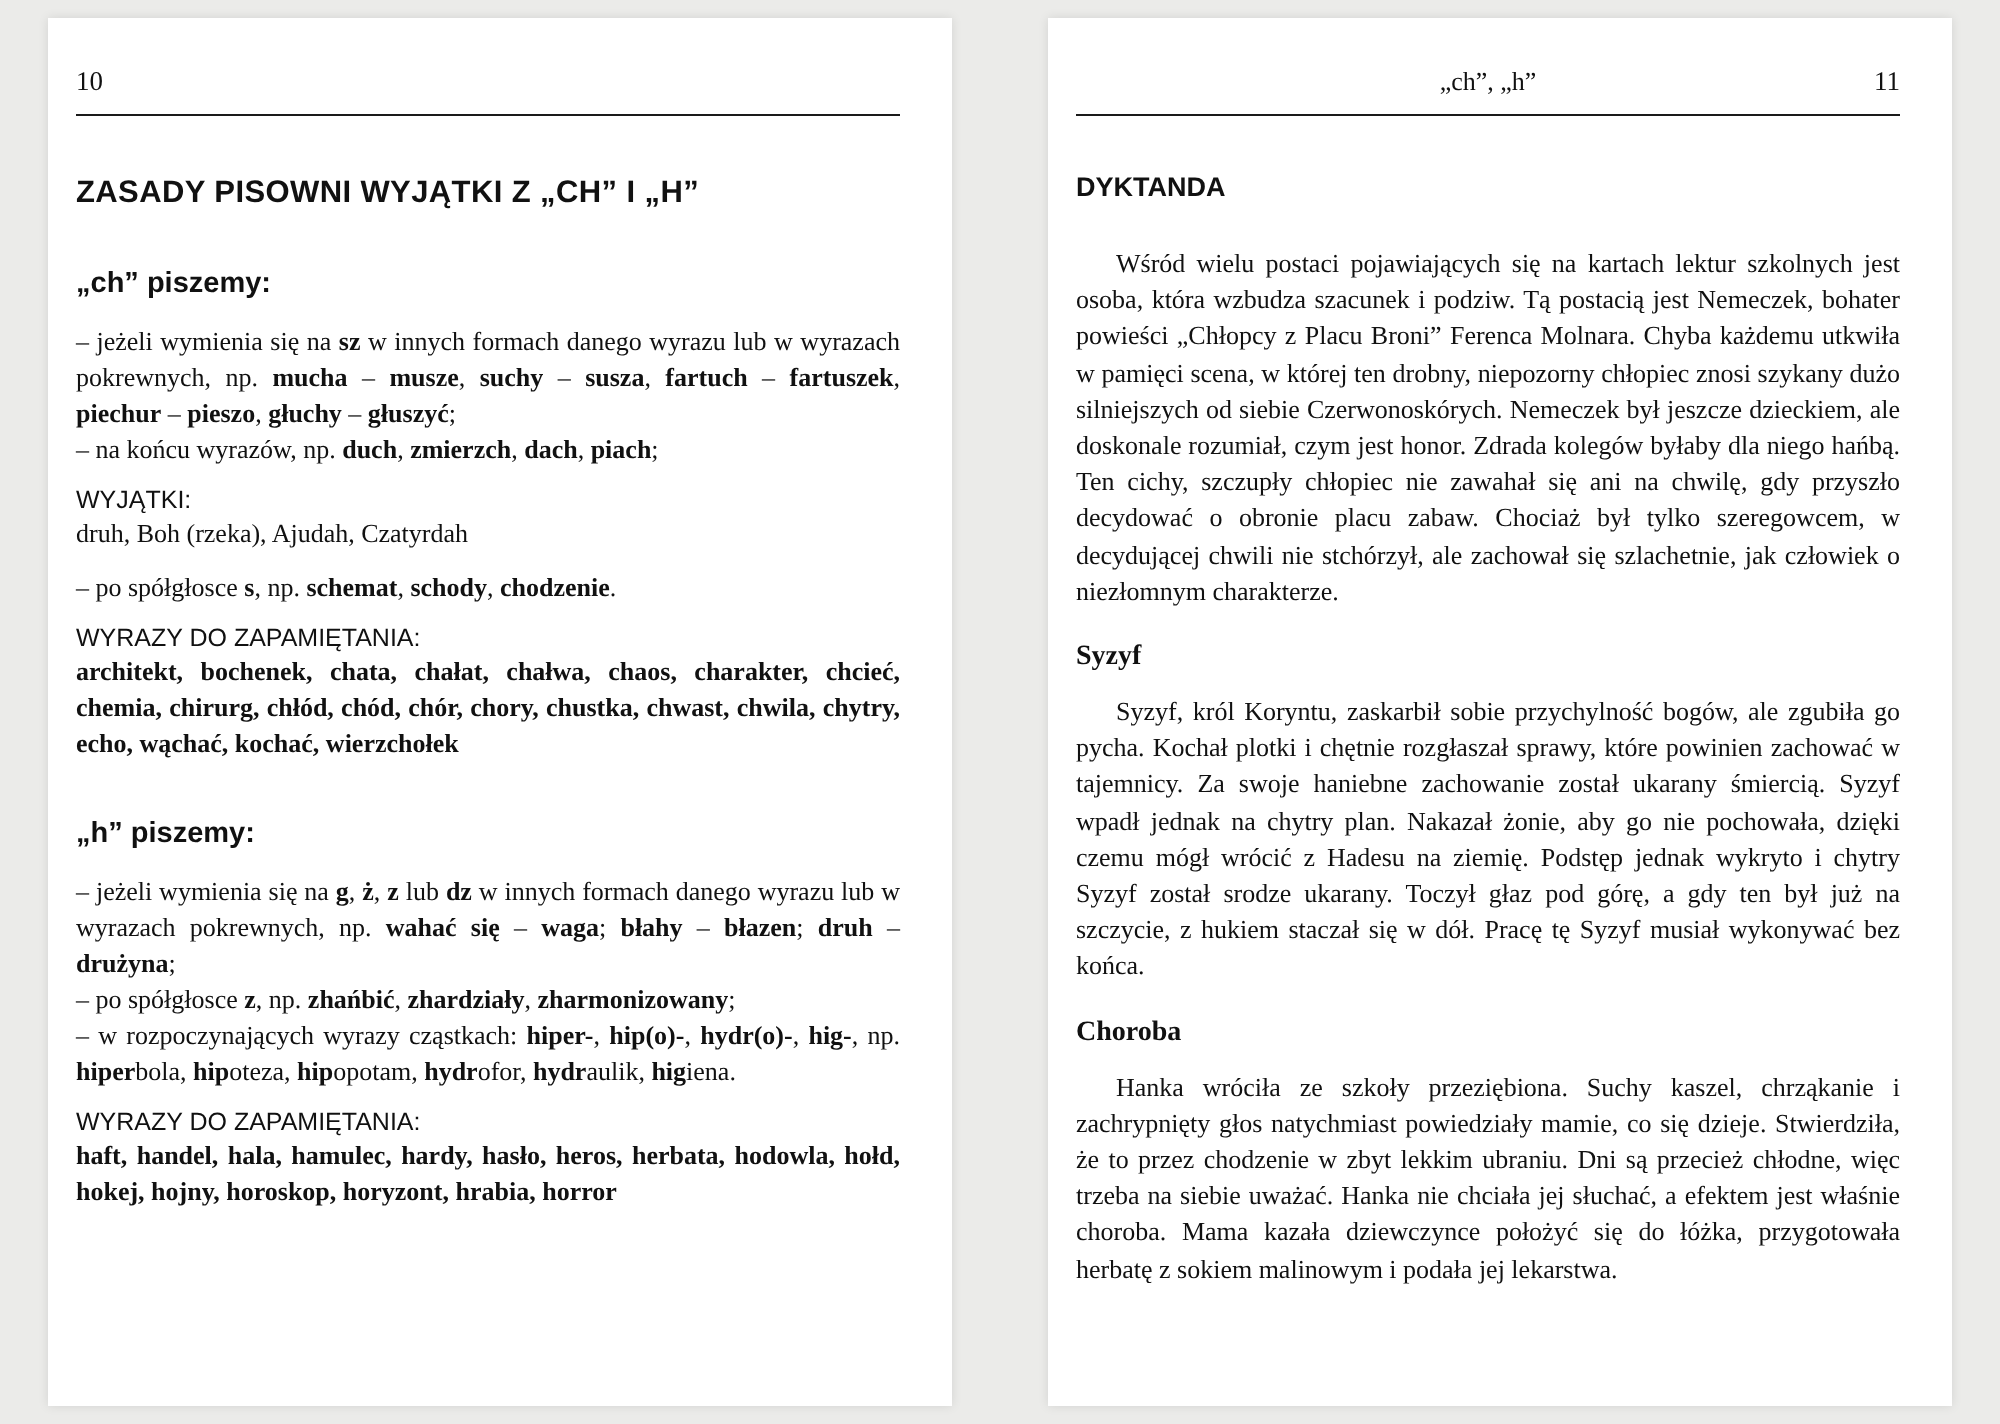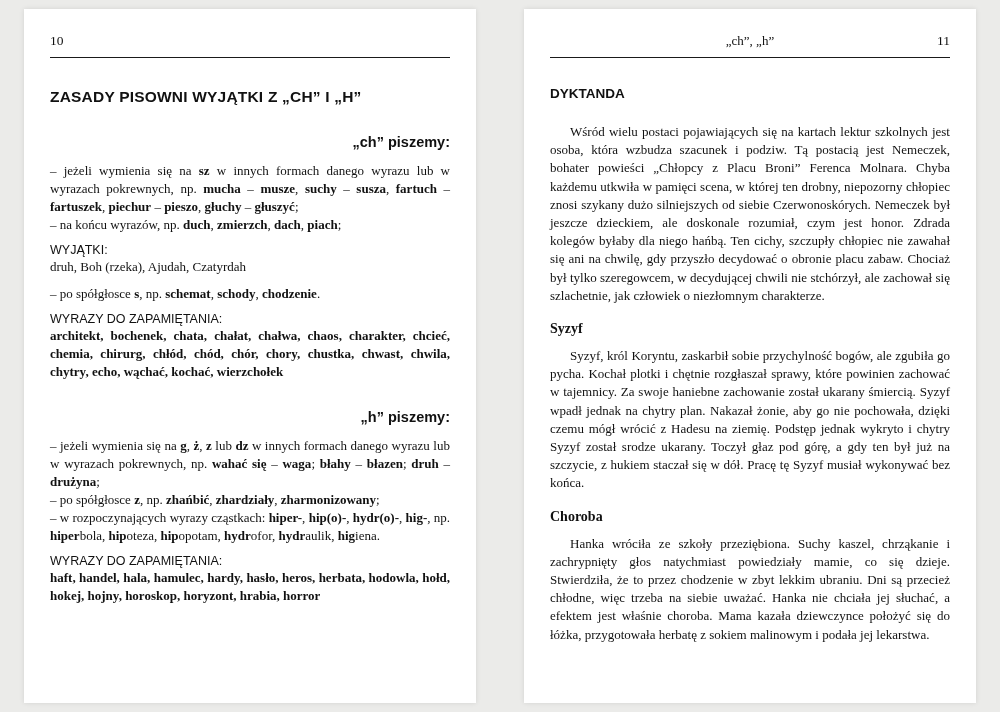"10" .page { padding: 24px 26px 20px 26px -> 24px 26px 20px 14px }
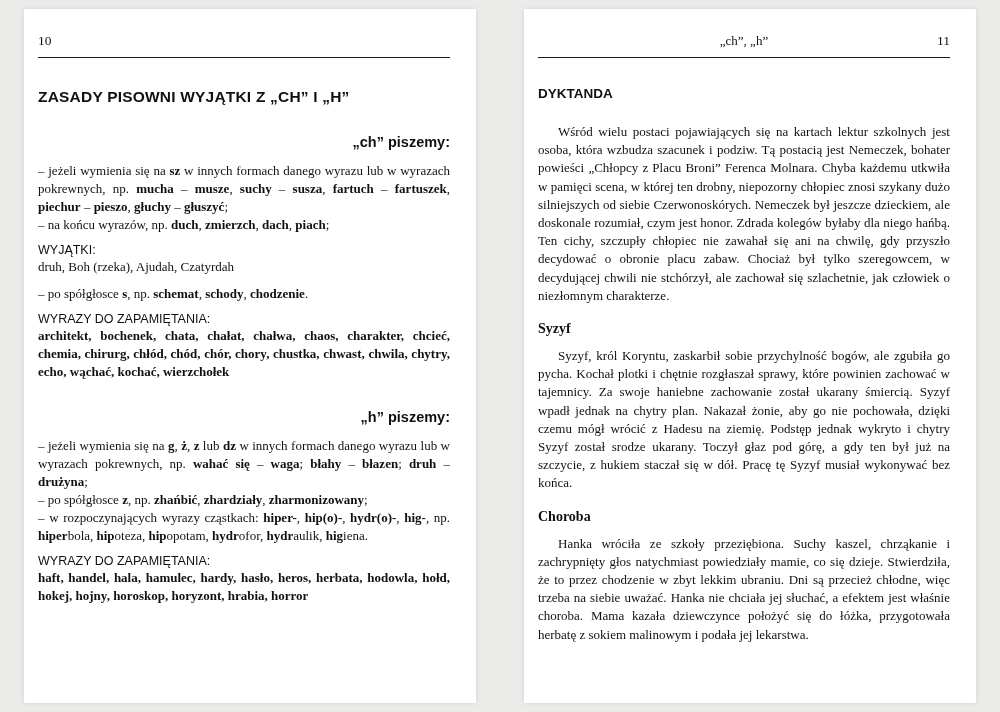"„ch” piszemy:" .sec-heading { text-align: right -> none }
